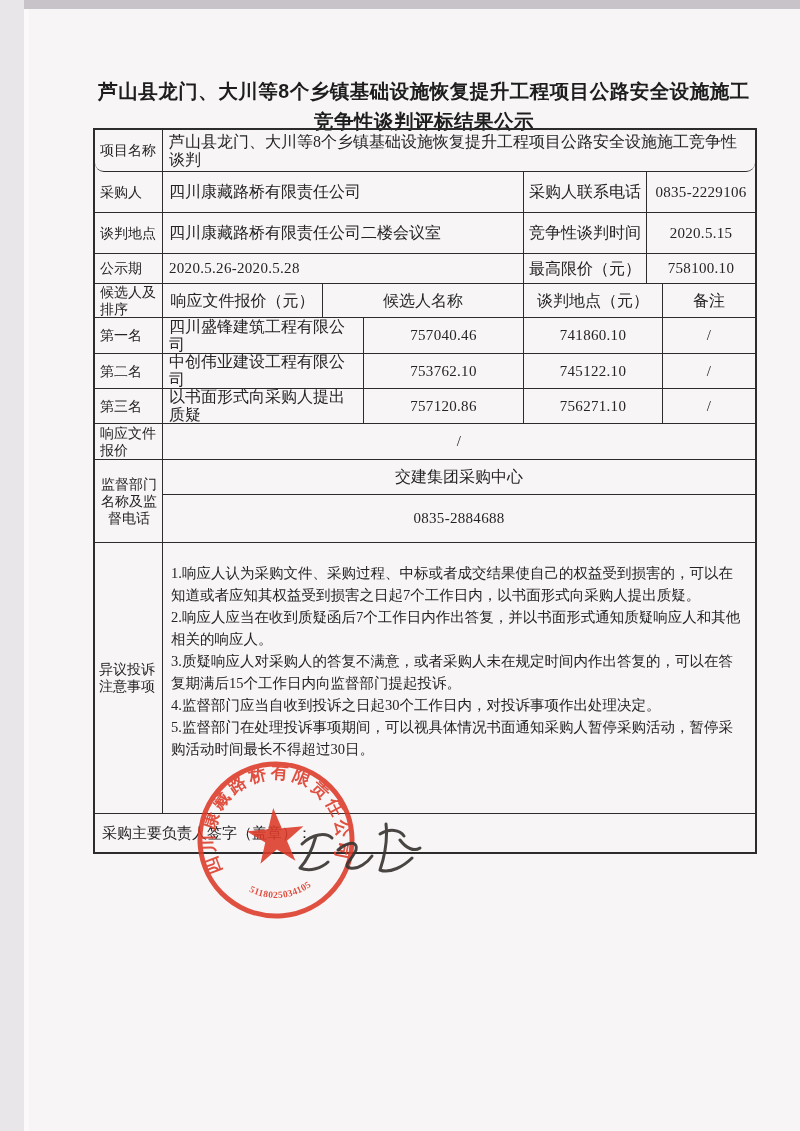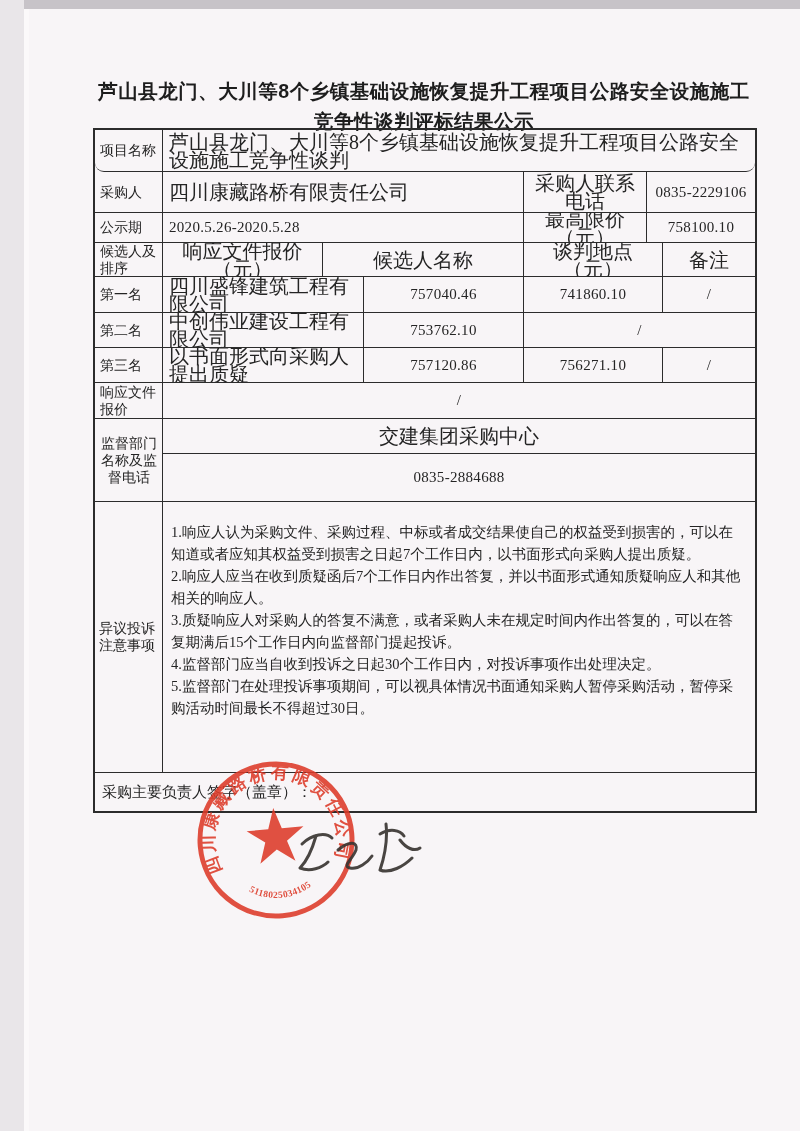"芦山县龙门、大川等8个乡镇基础设施恢复提升工程项目公路安全设施施工竞争性谈判" .txt14 { font-size: 20px -> 16px }
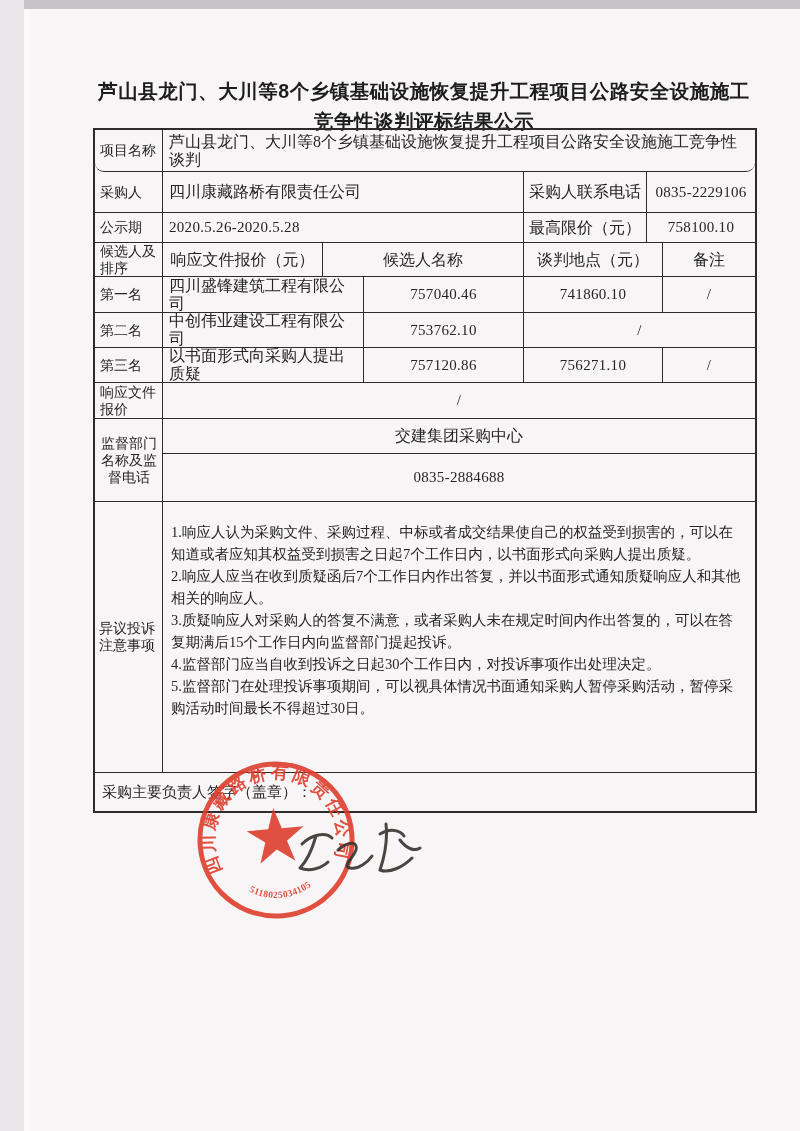"谈判地点" div.trow { html: none -> <div> <div>谈判地点</div> <div>四川康藏路桥有限责任公司二楼会议室</div> <div>竞争性谈判时间</div> <div>2020.5.15</div> </div> }
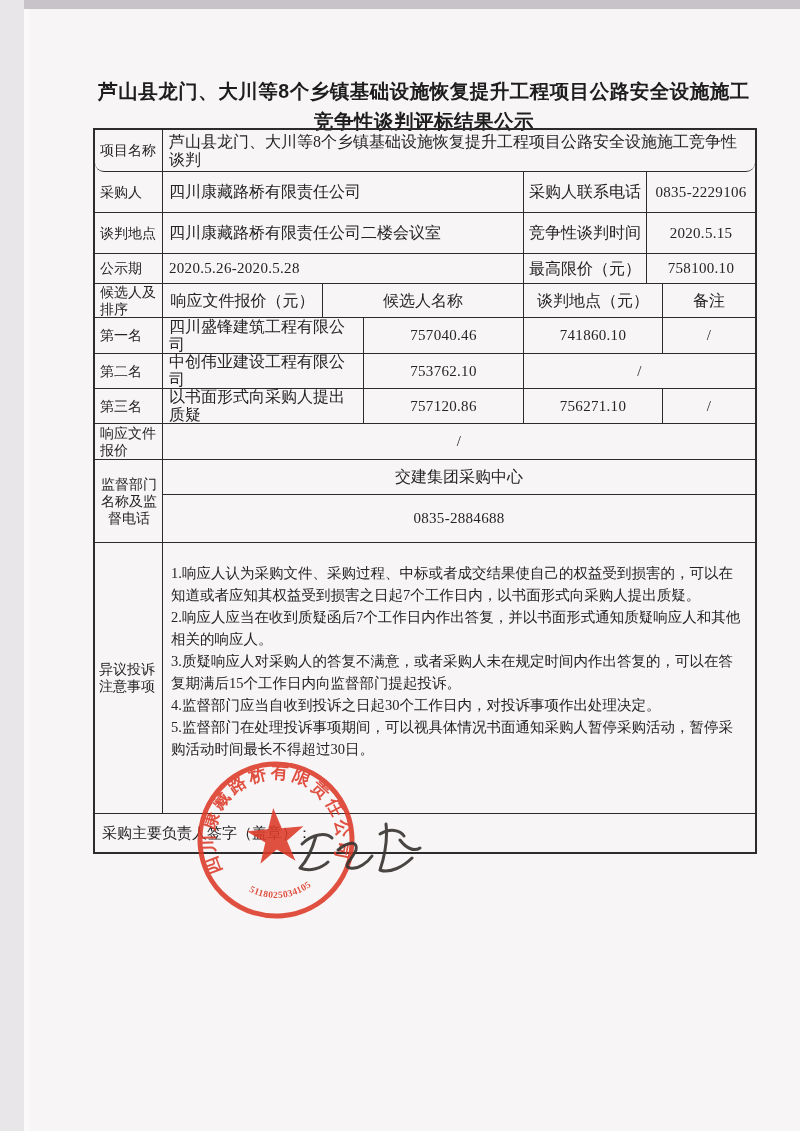"745122.10" div.cell { html: none -> <div>745122.10</div> }
